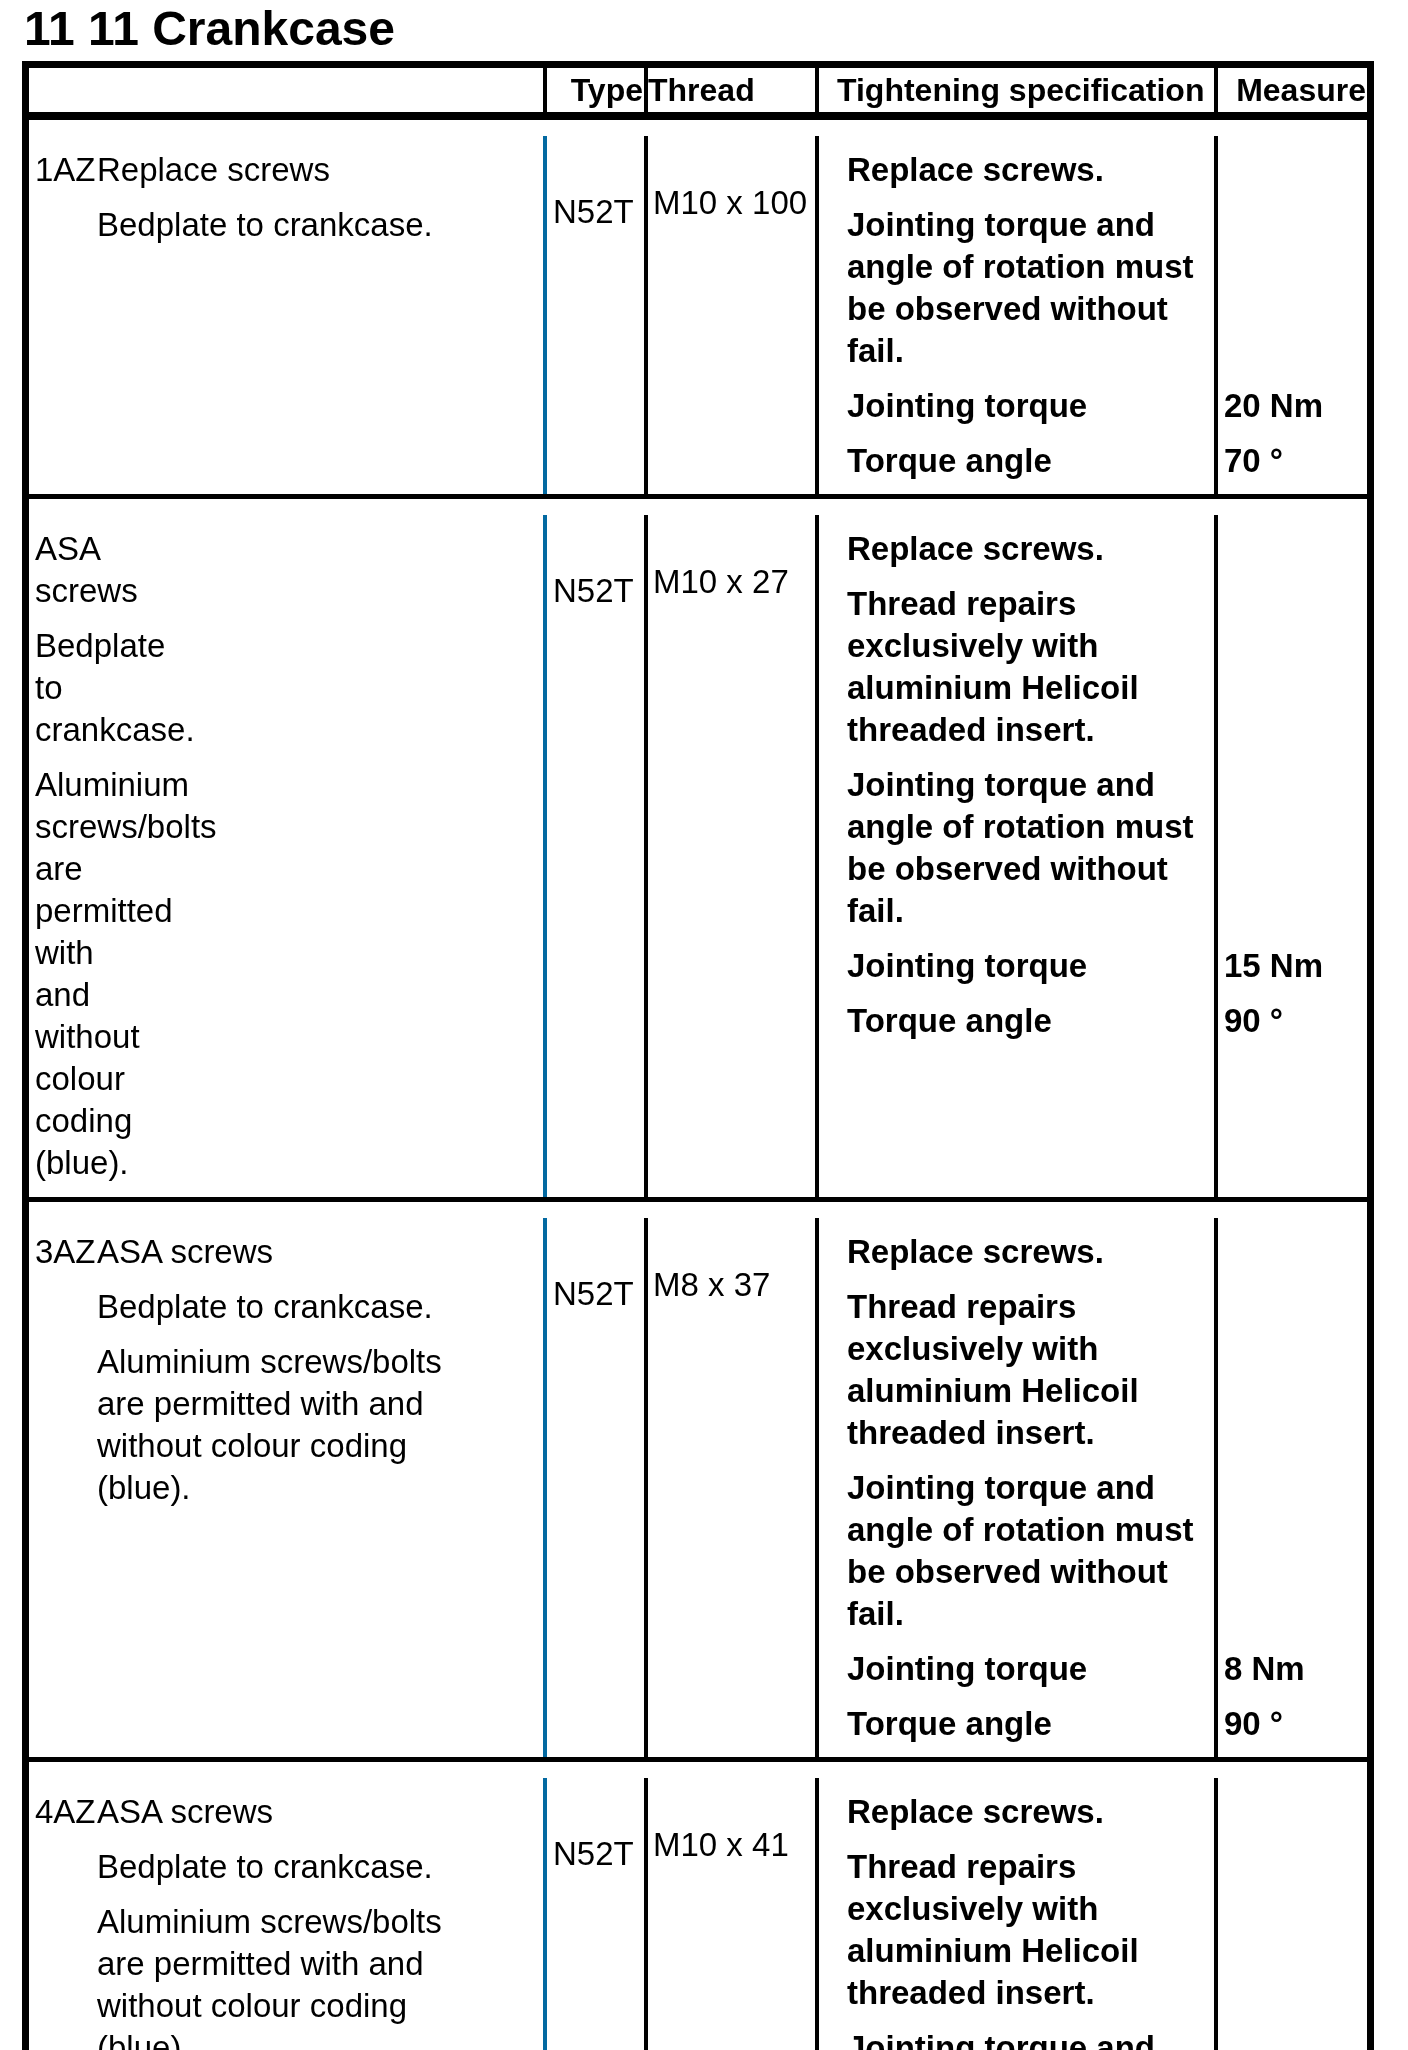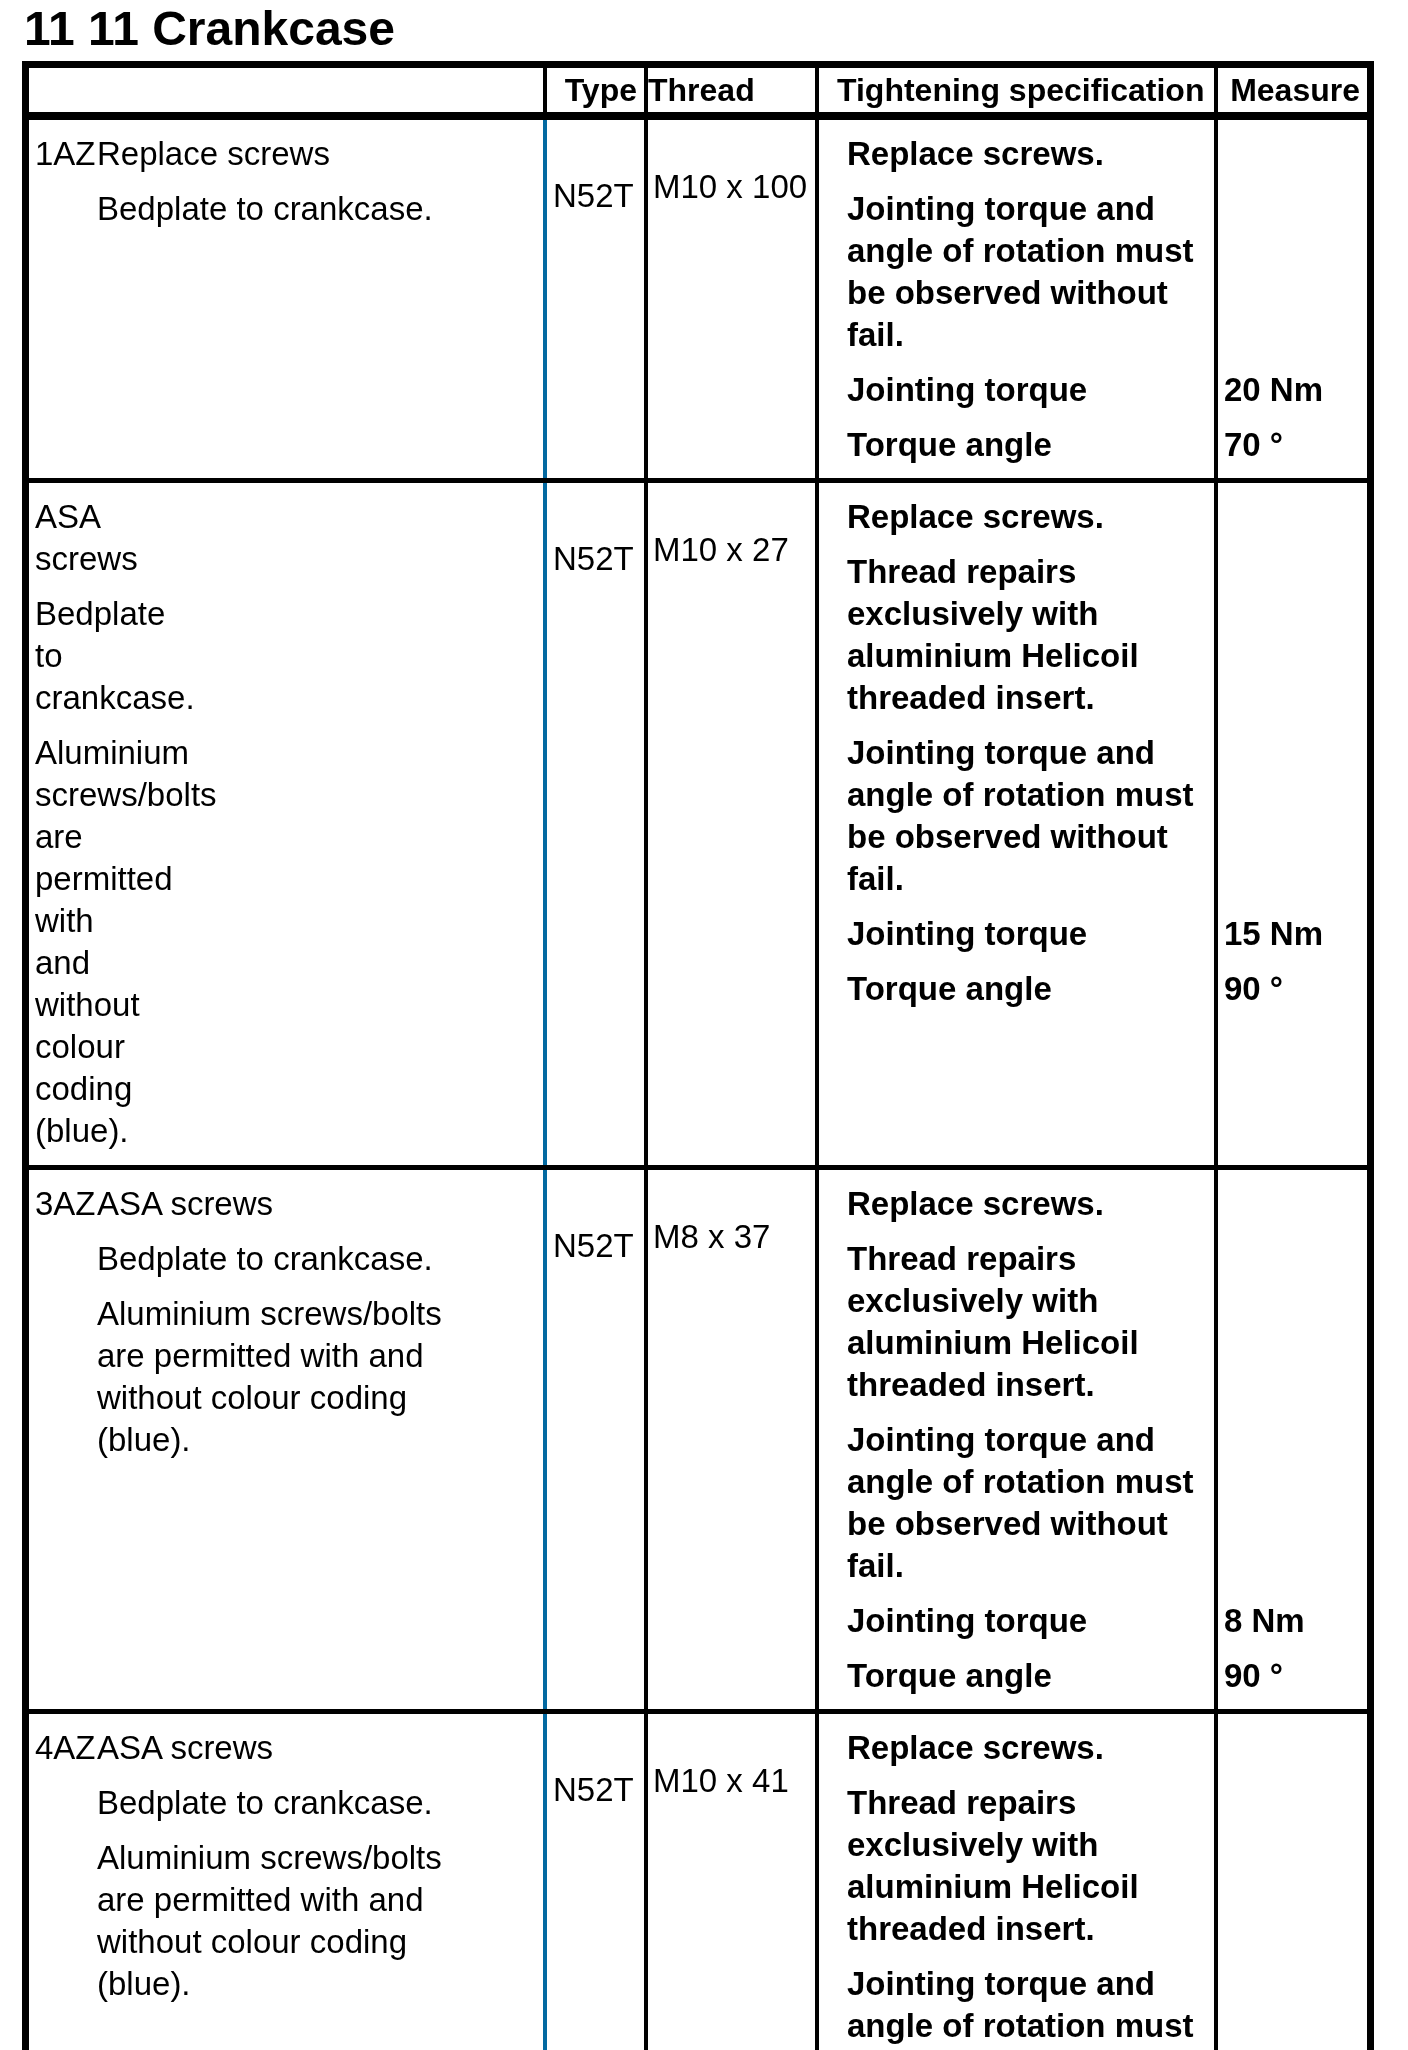"Type" .h-type,.h-measure { padding-right: 7px -> 1px }
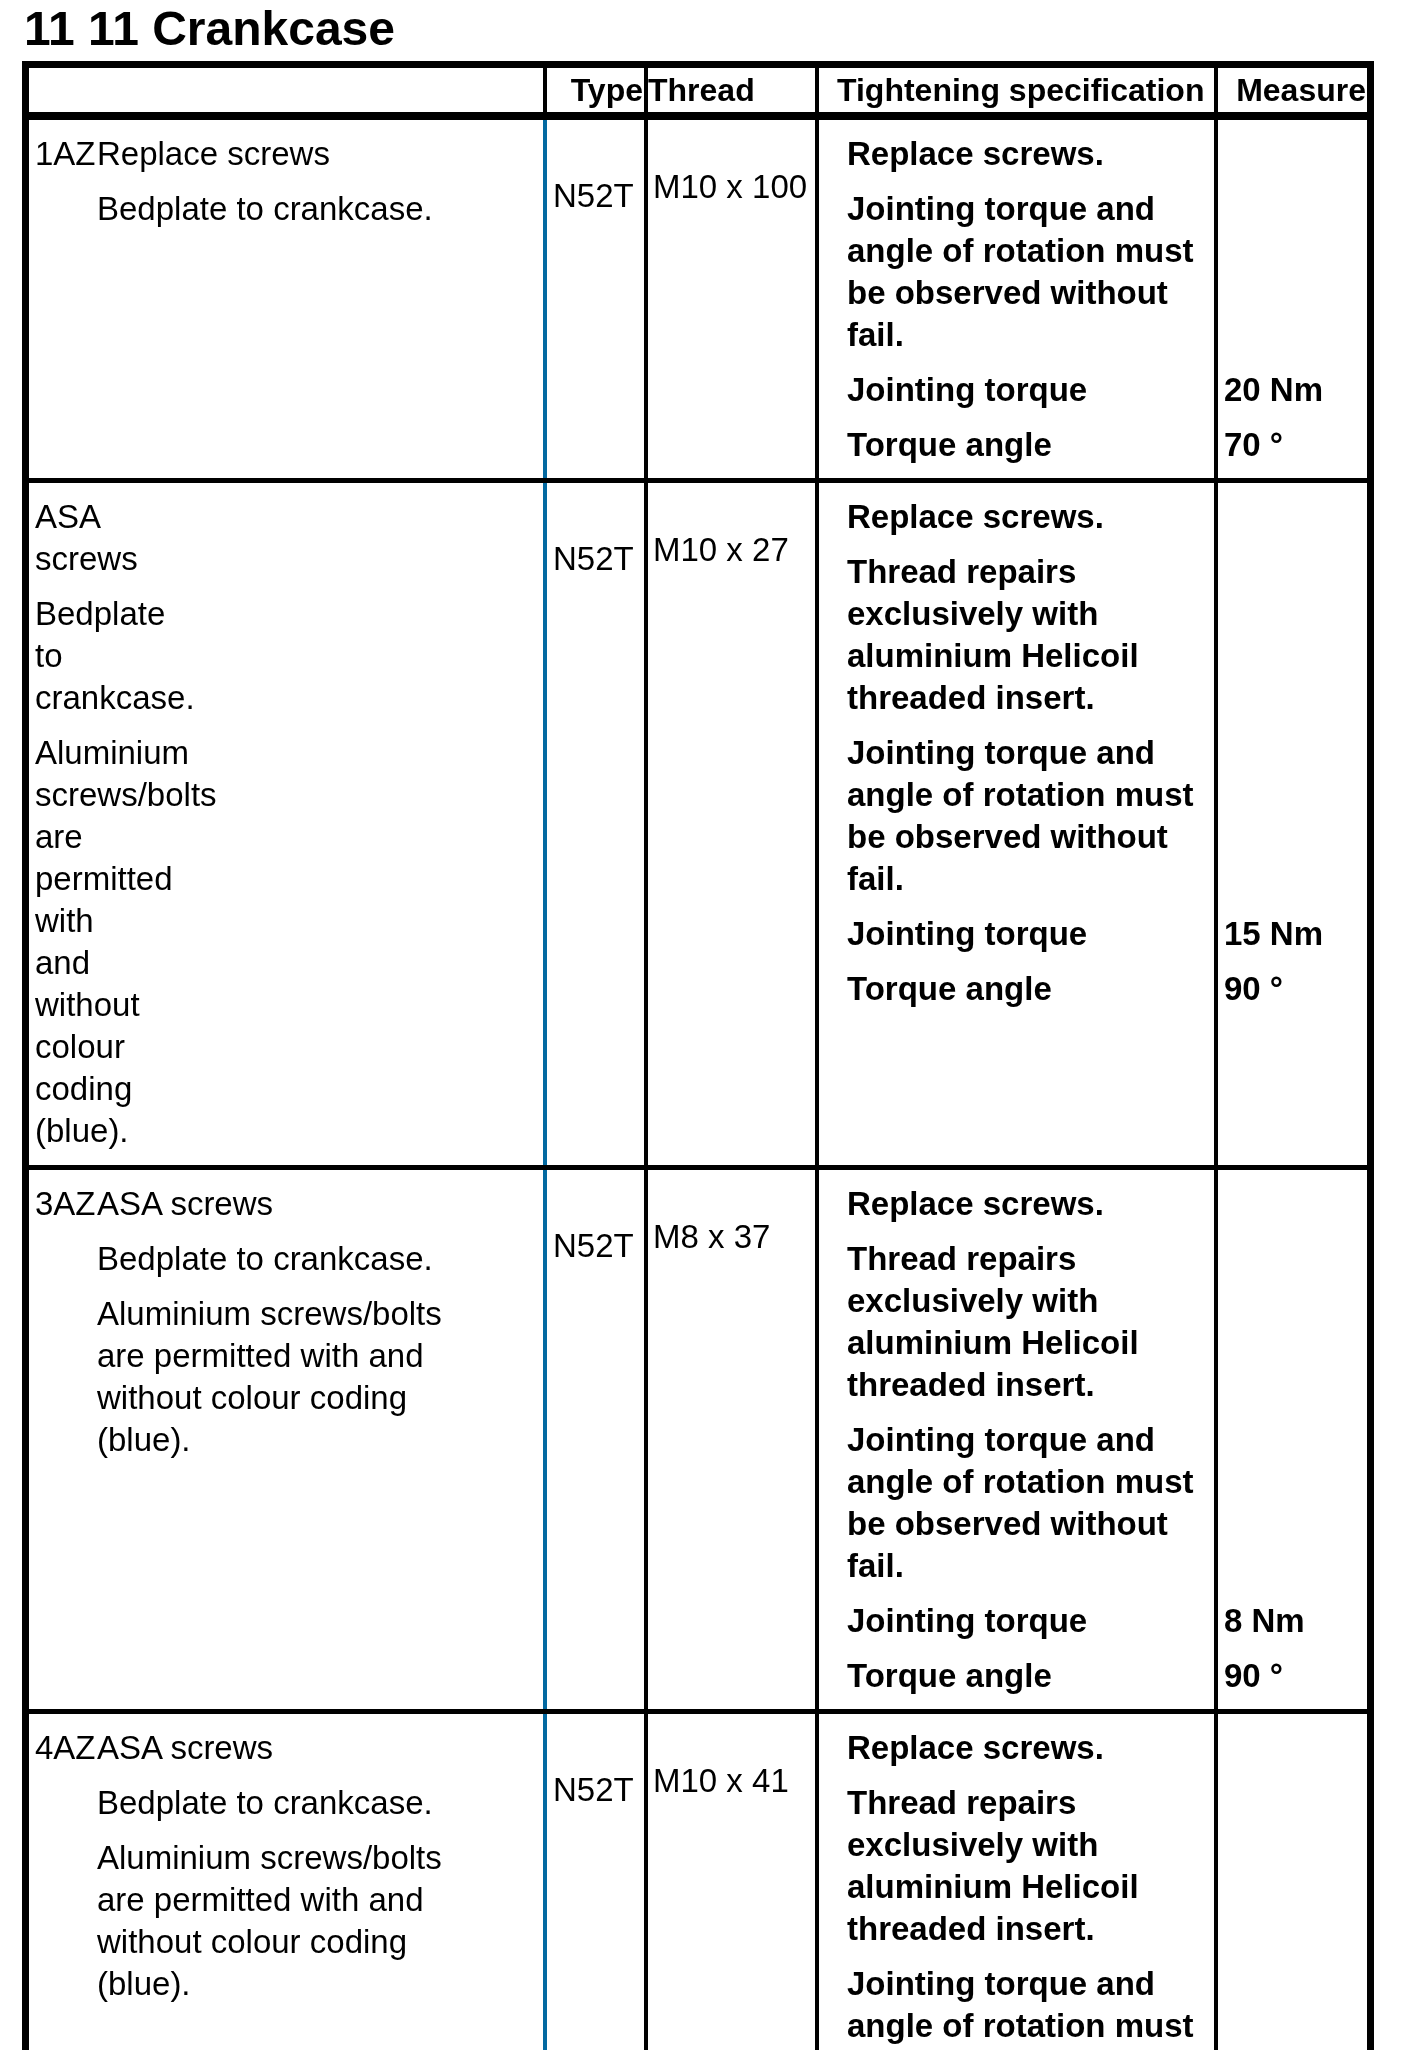"1AZ" .row { margin-top: none -> 16px }
